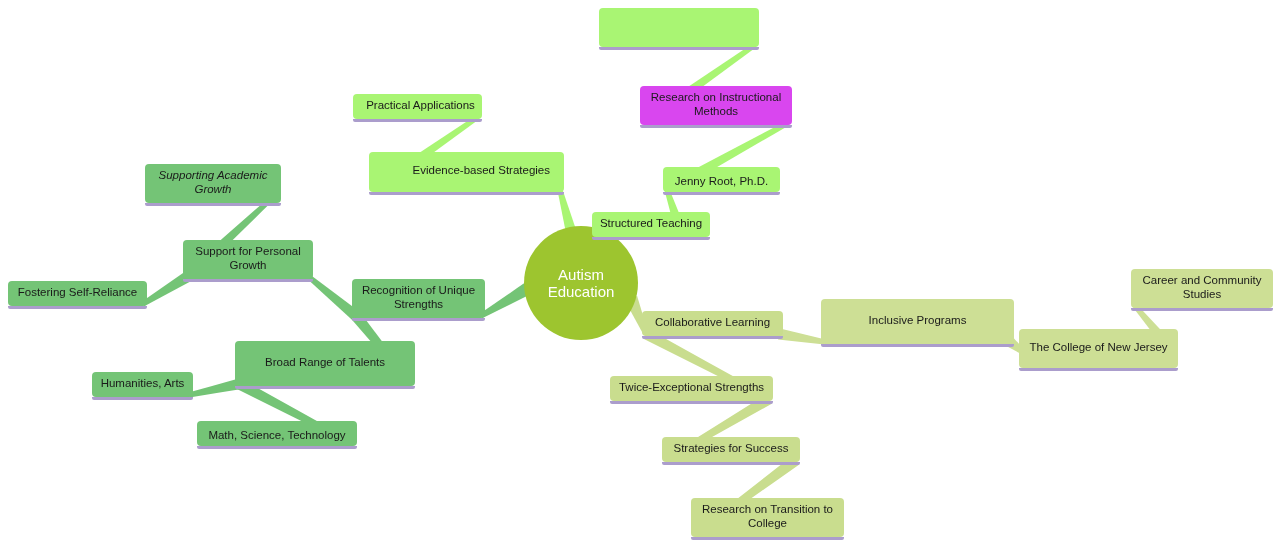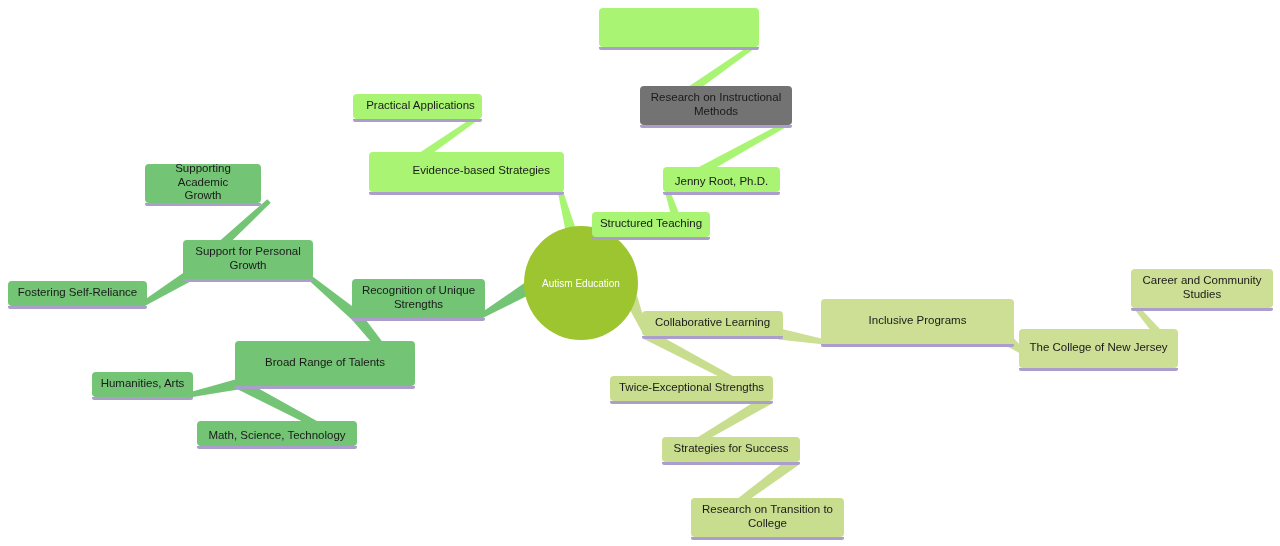"Research on Instructional" div.node { background: #737373 -> #d946ef }
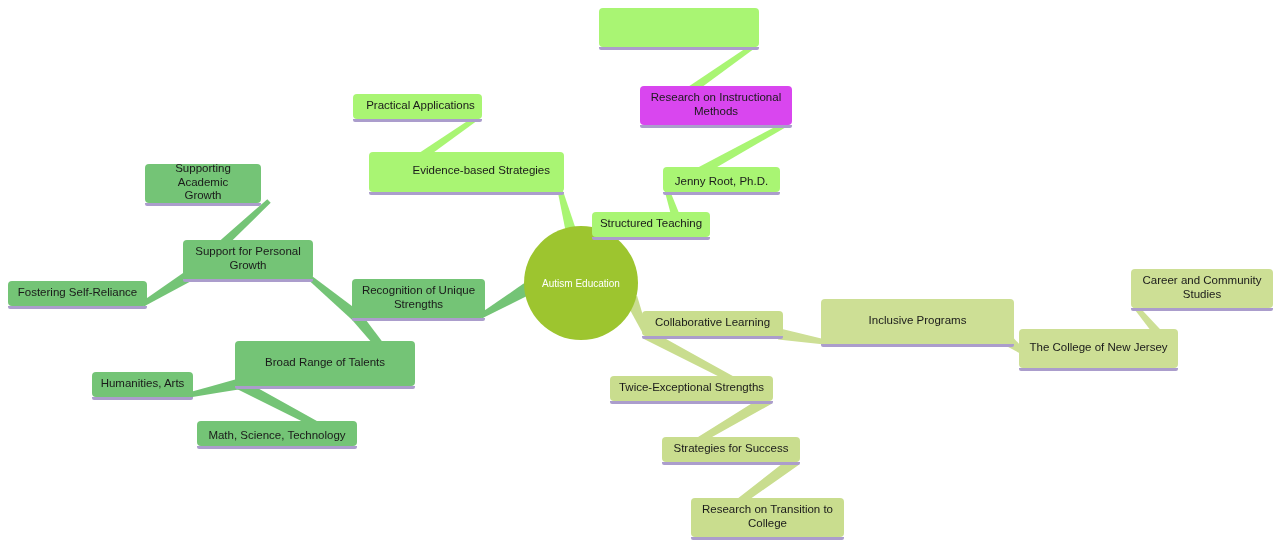"Supporting Academic" div.node { font-style: none -> italic; width: 116px -> 136px }
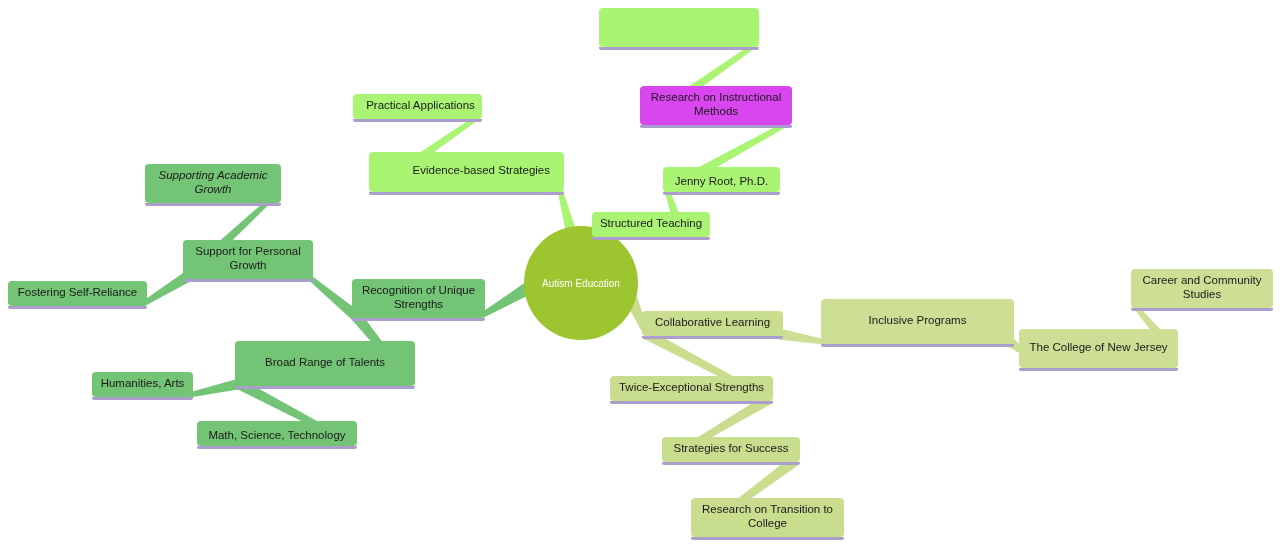"Autism Education" .root { font-size: 10px -> 15px }
